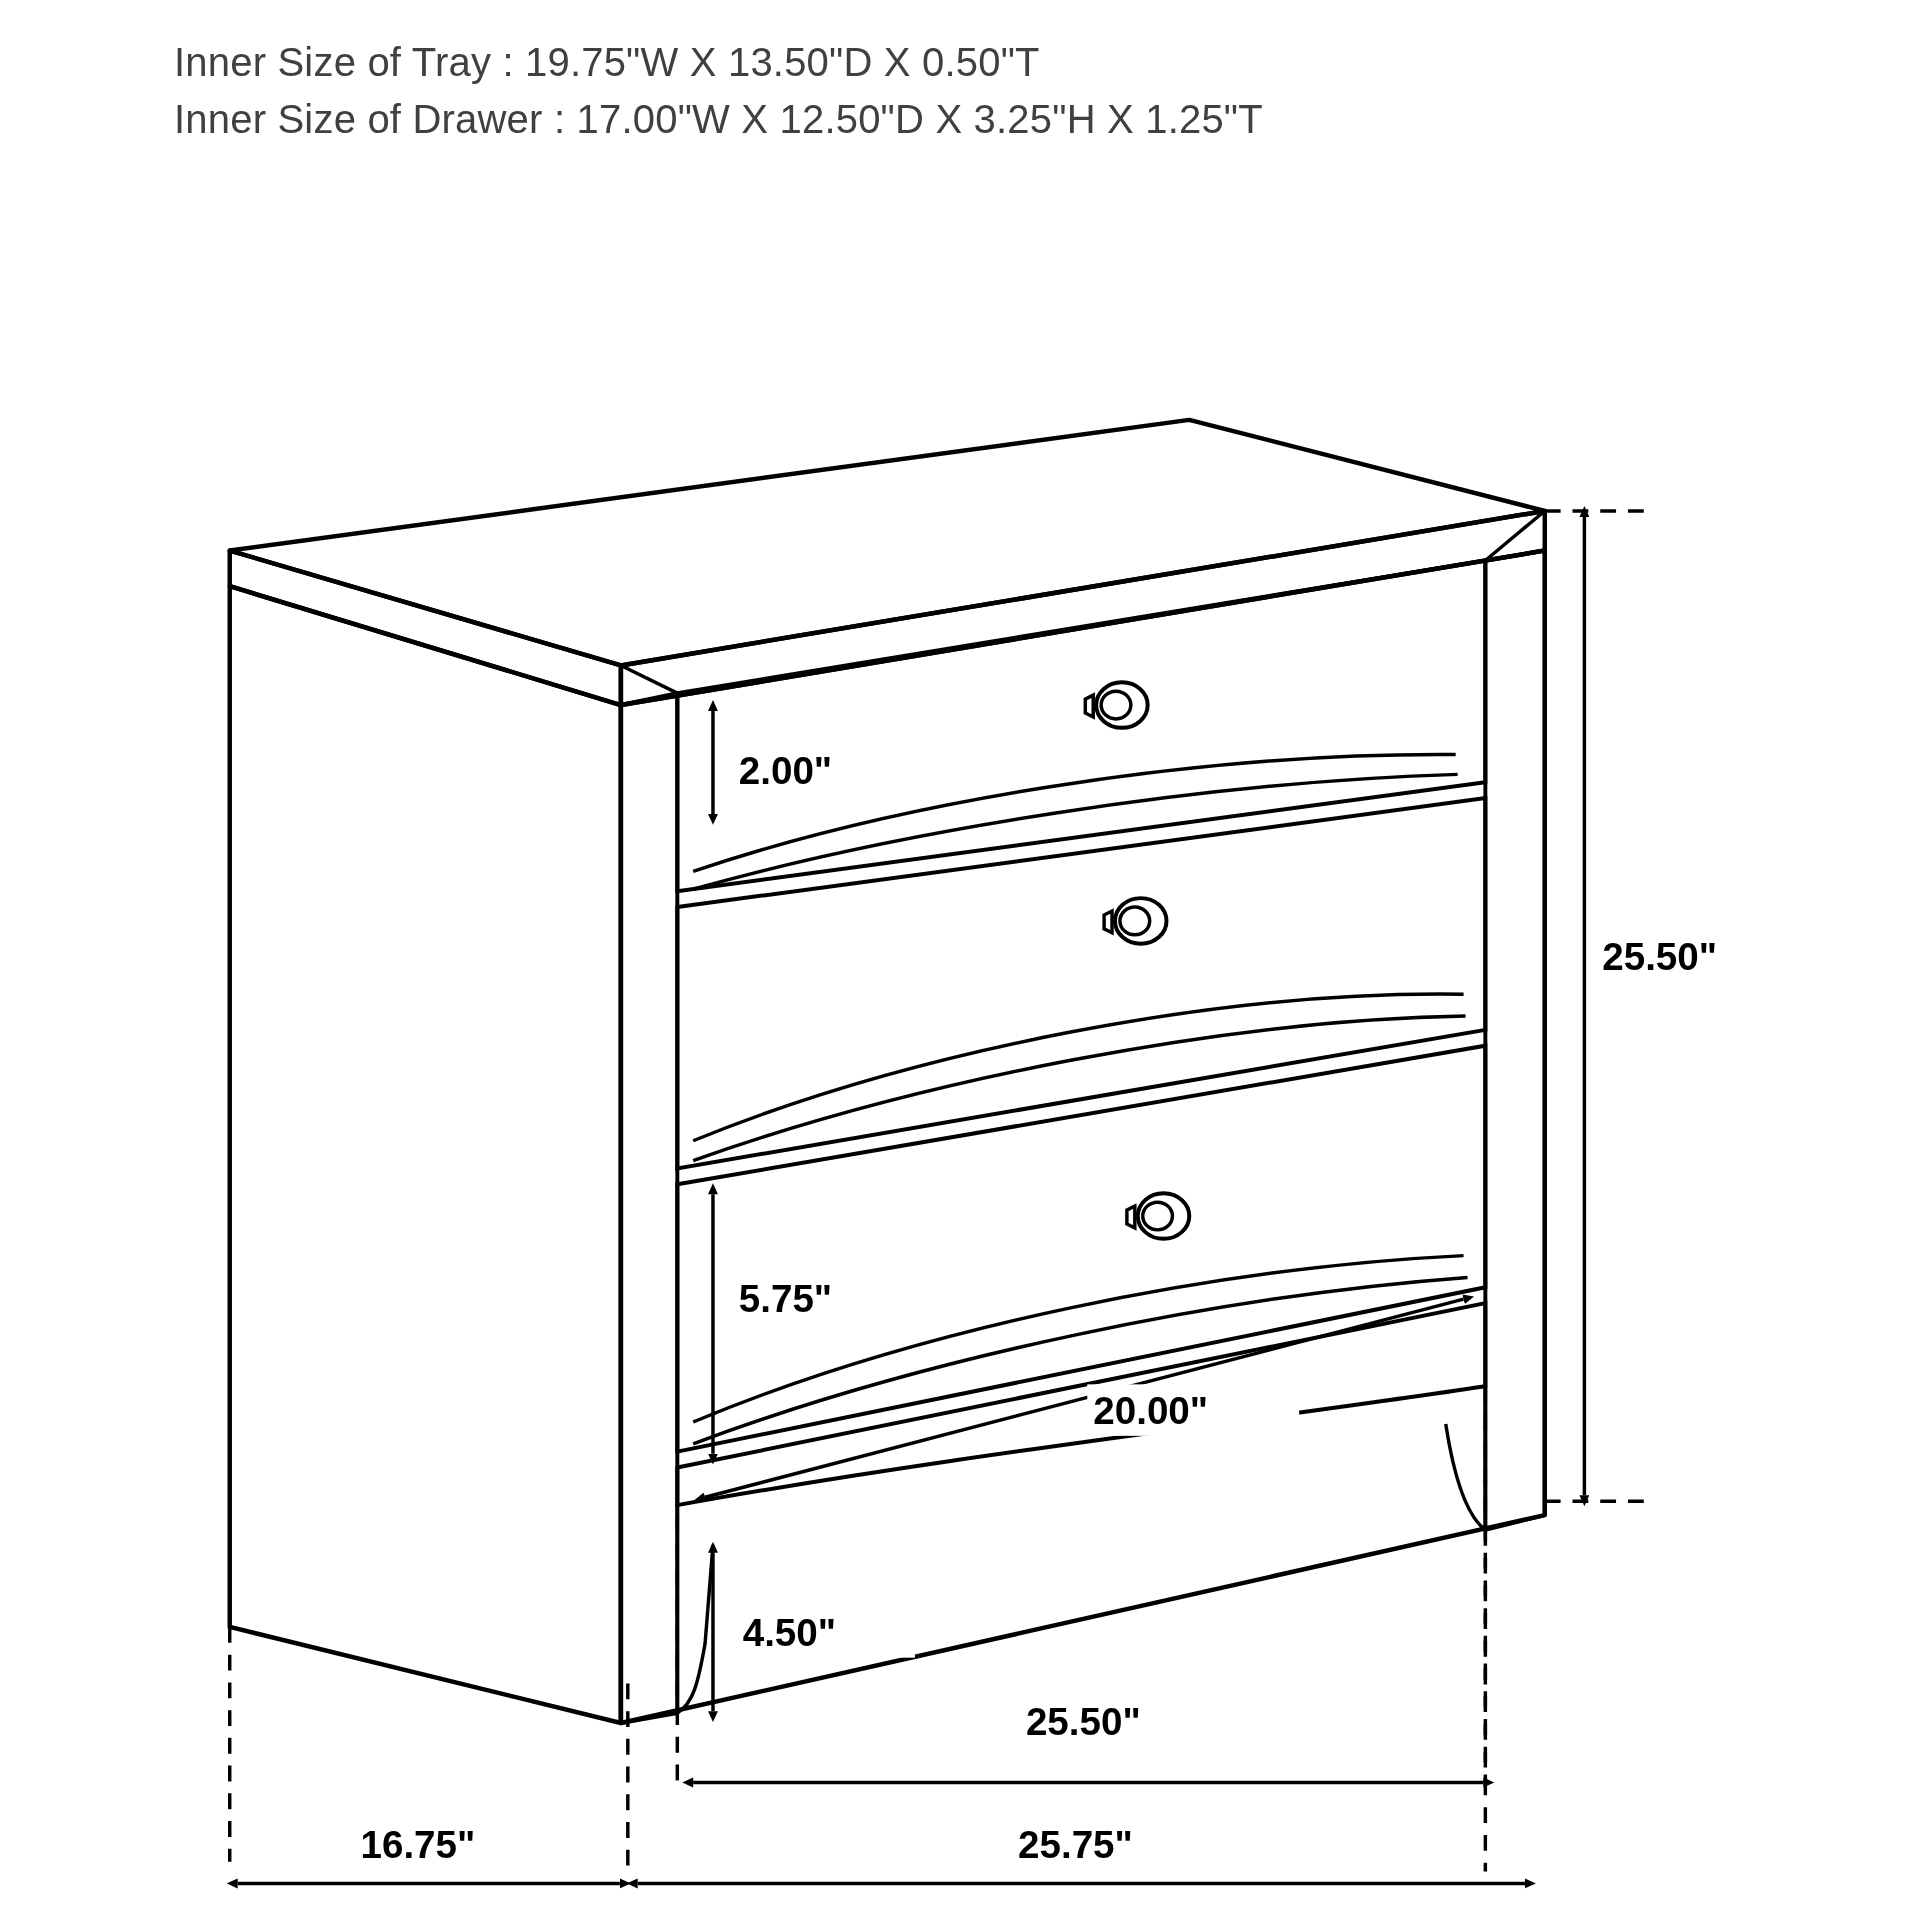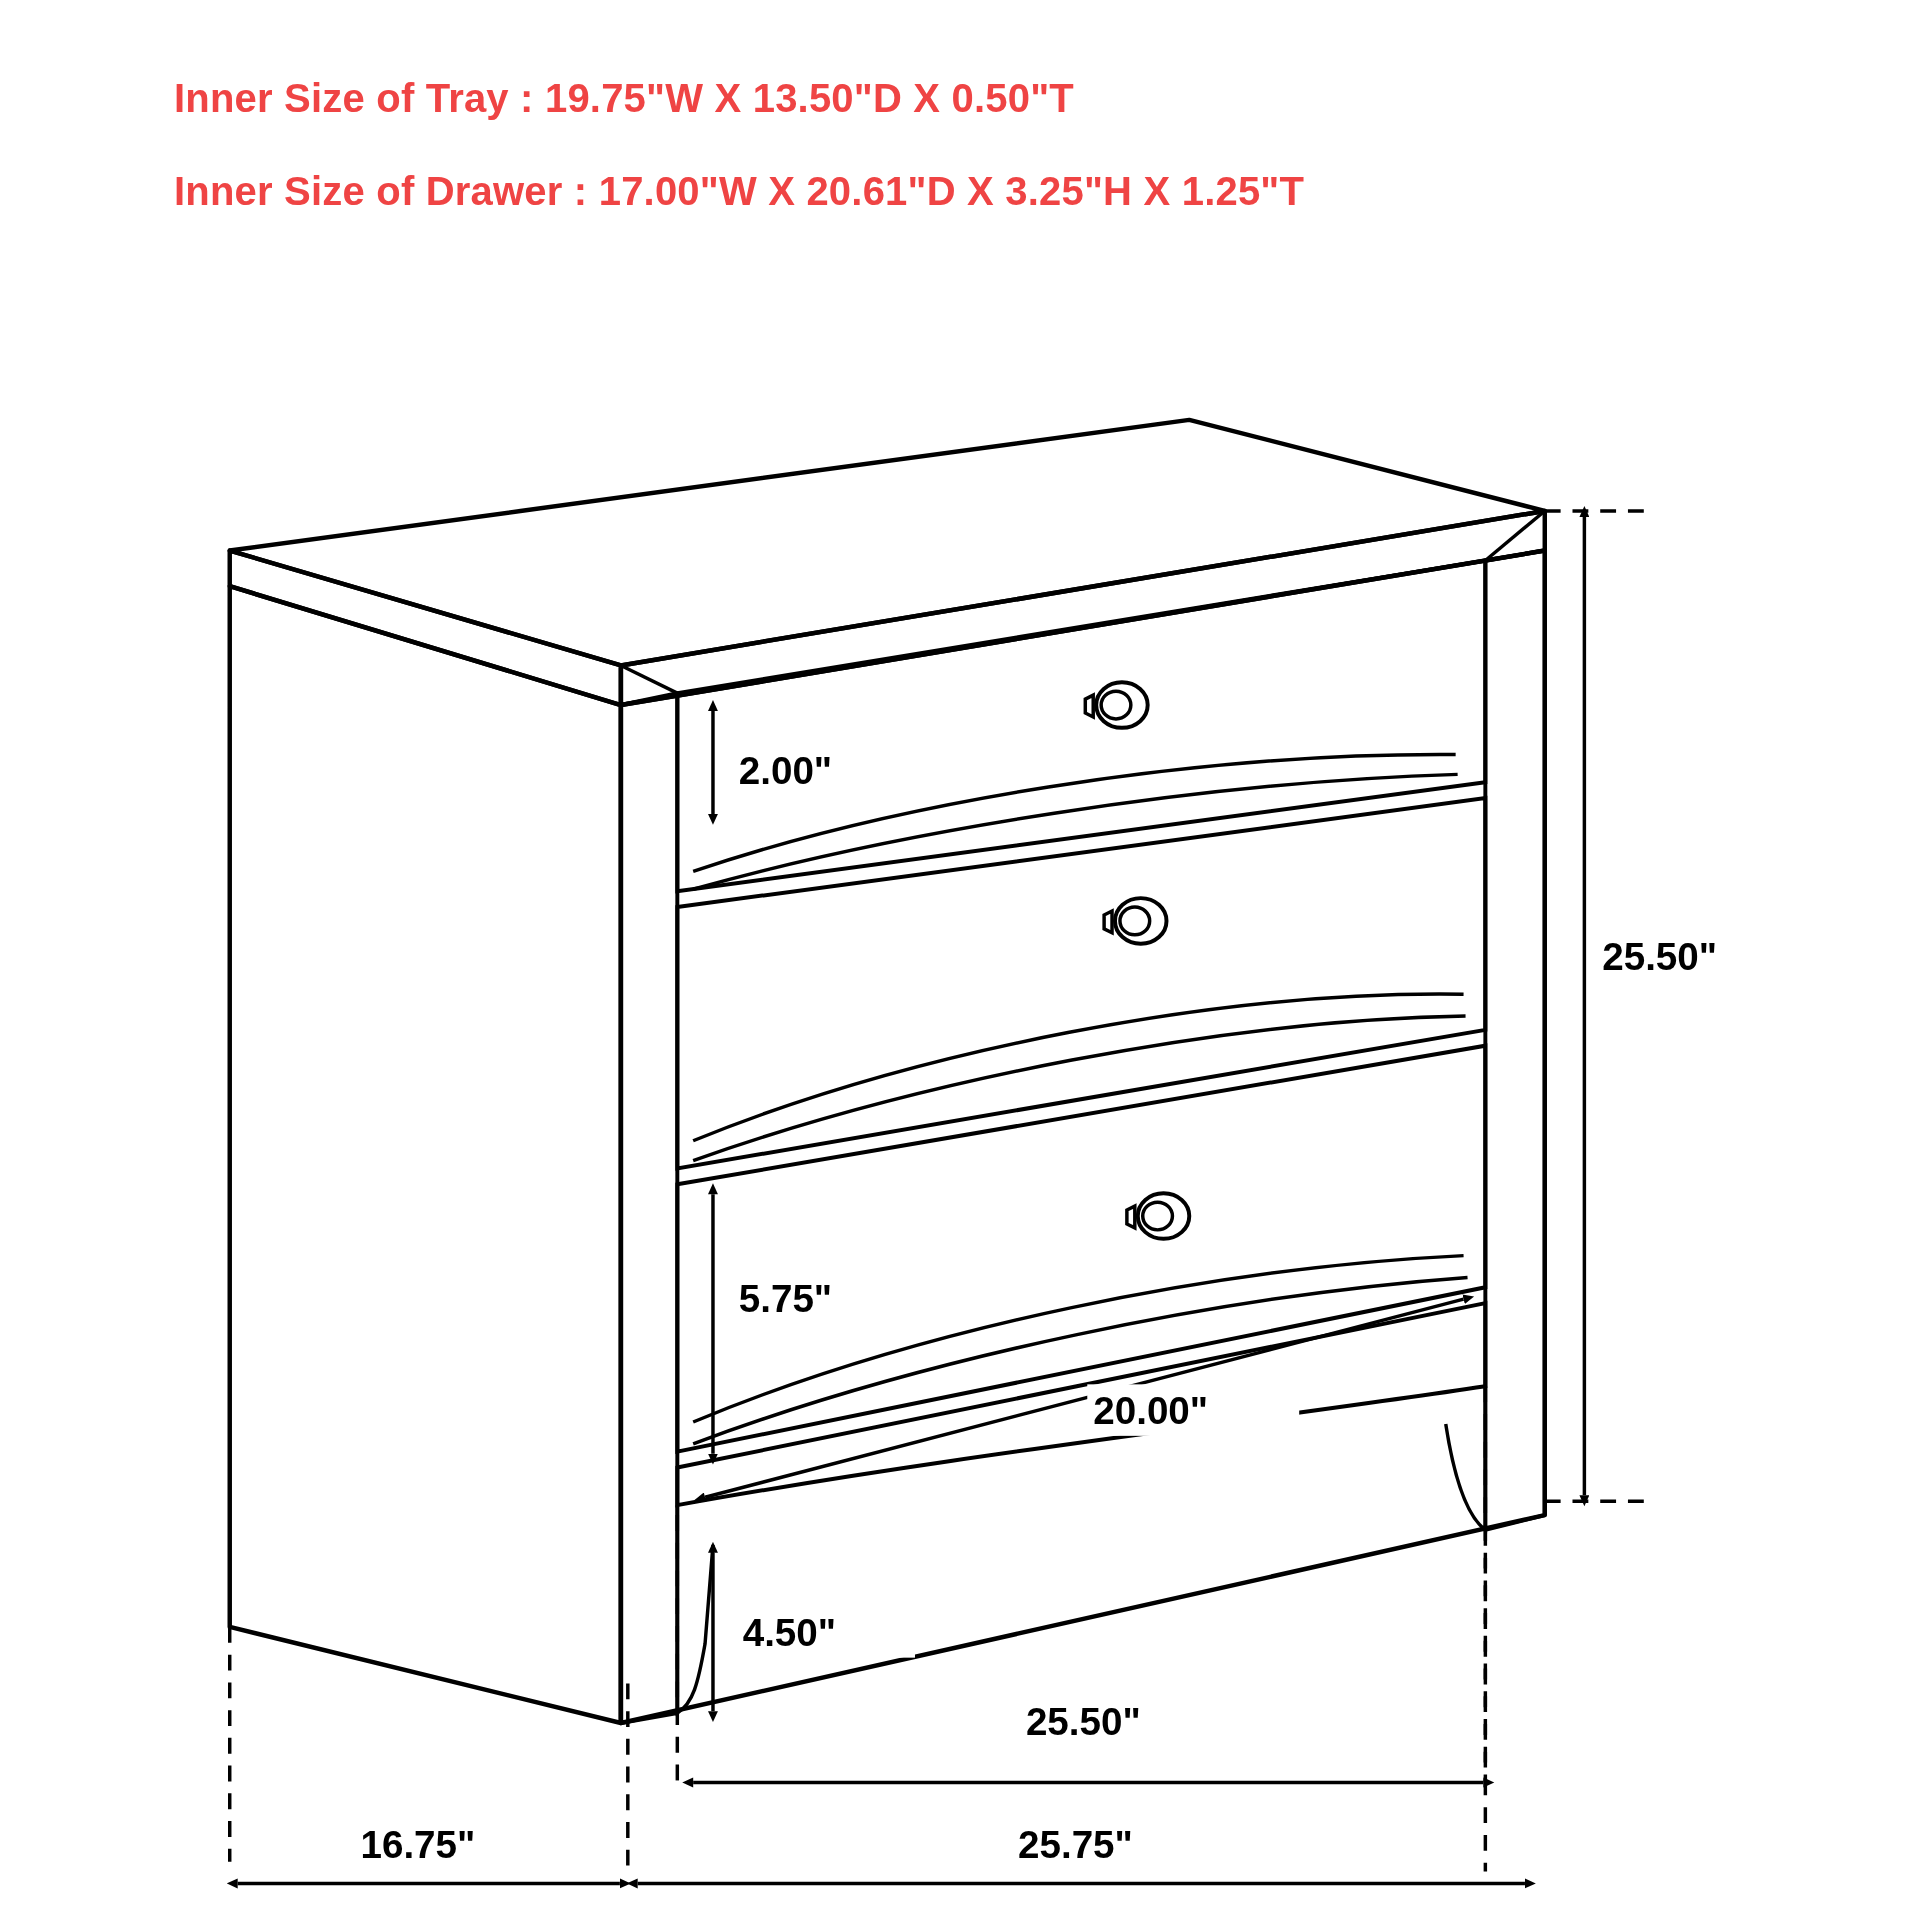"Inner Size of Tray :" .spec-line { color: #ef4444 -> #404040; font-weight: bold -> normal; margin-top: 36px -> none }
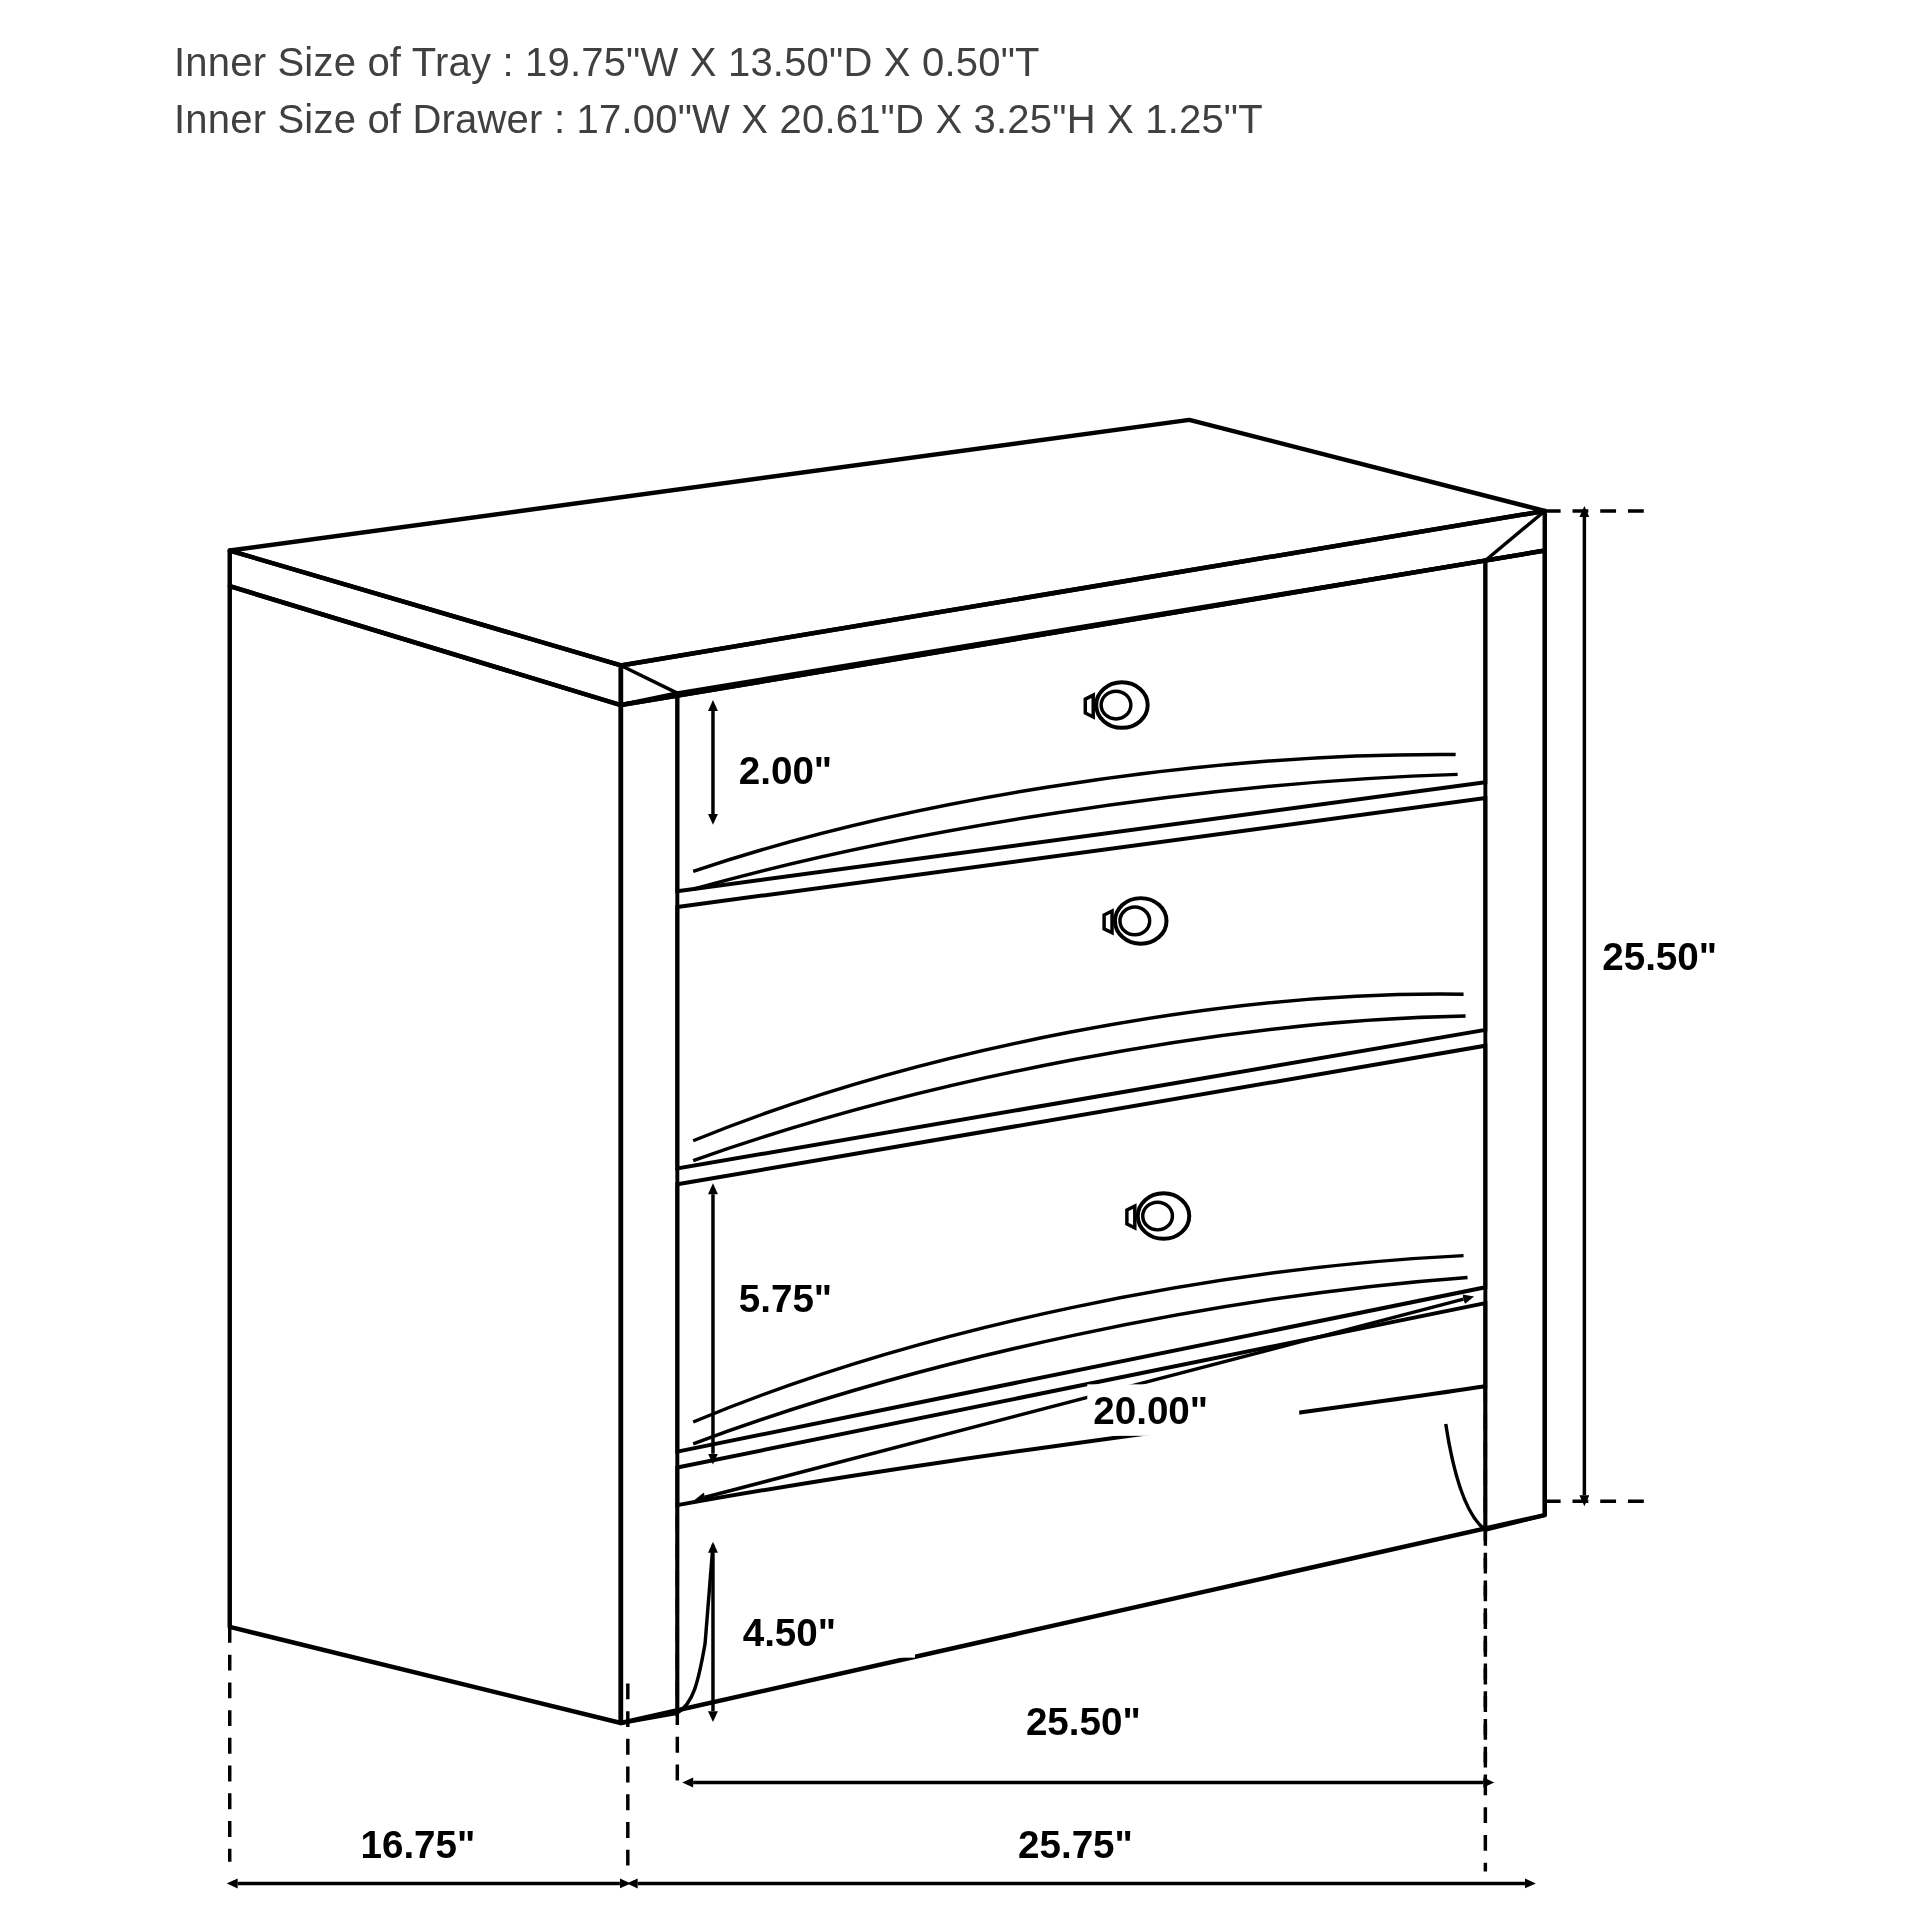"Inner Size of Drawer :" div.spec-line { text: 20.61 -> 12.50 }
